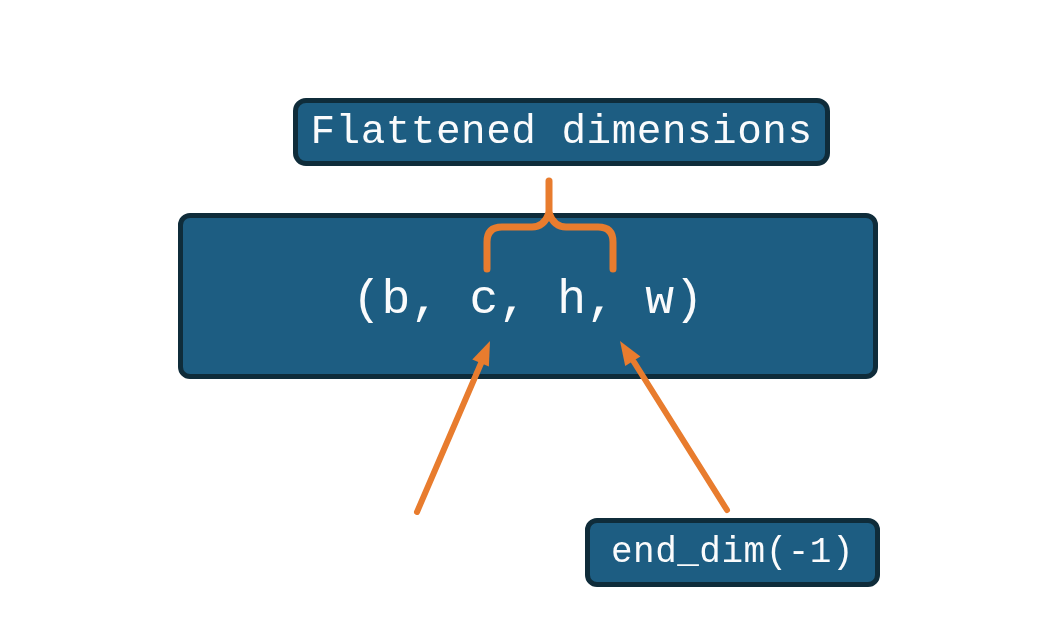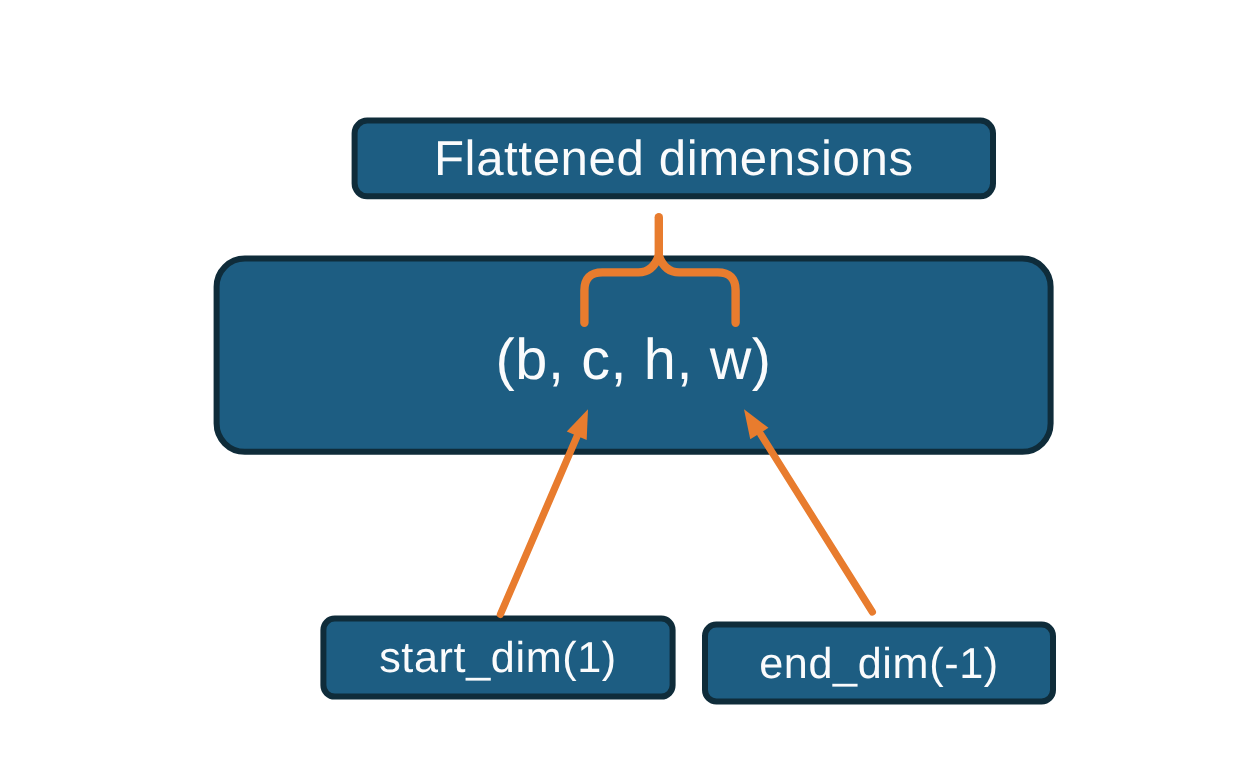"Flattened dimensions" .node { font-family: none -> Liberation Mono, monospace }
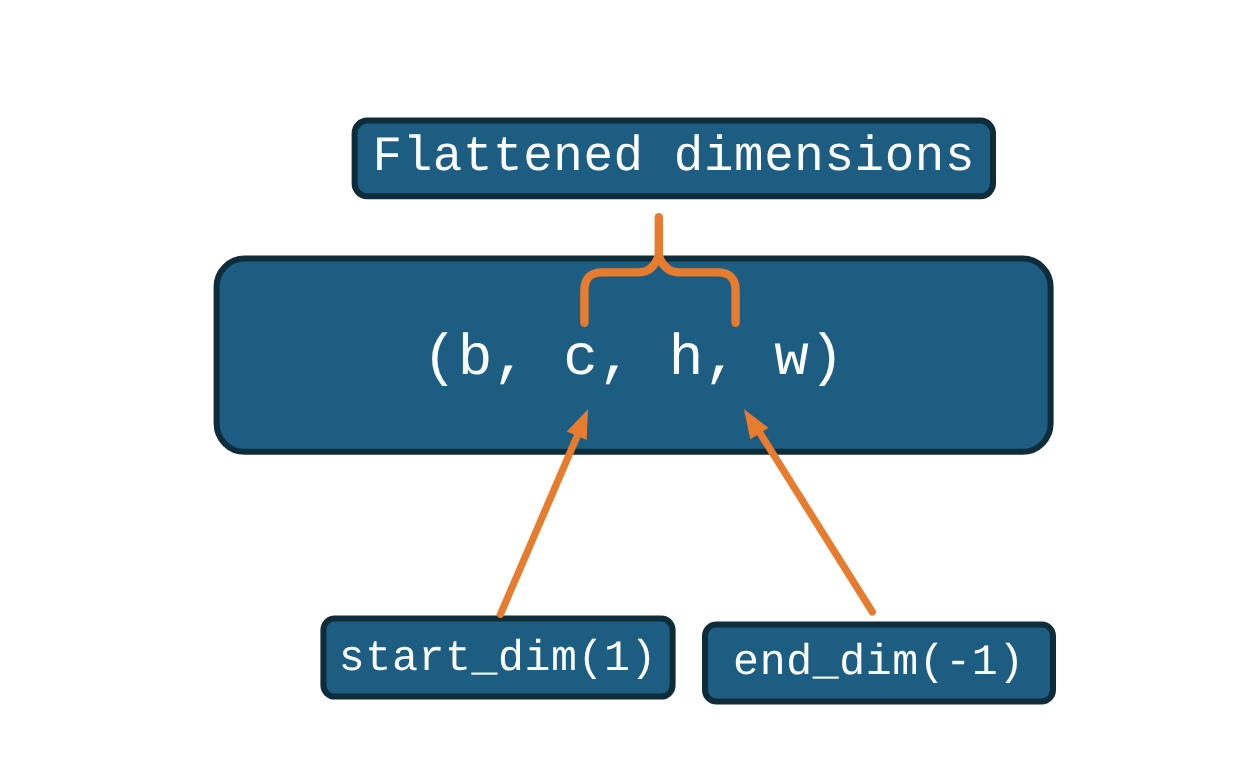"(b, c, h, w)" .node-tensor { border-radius: 26px -> 12px }
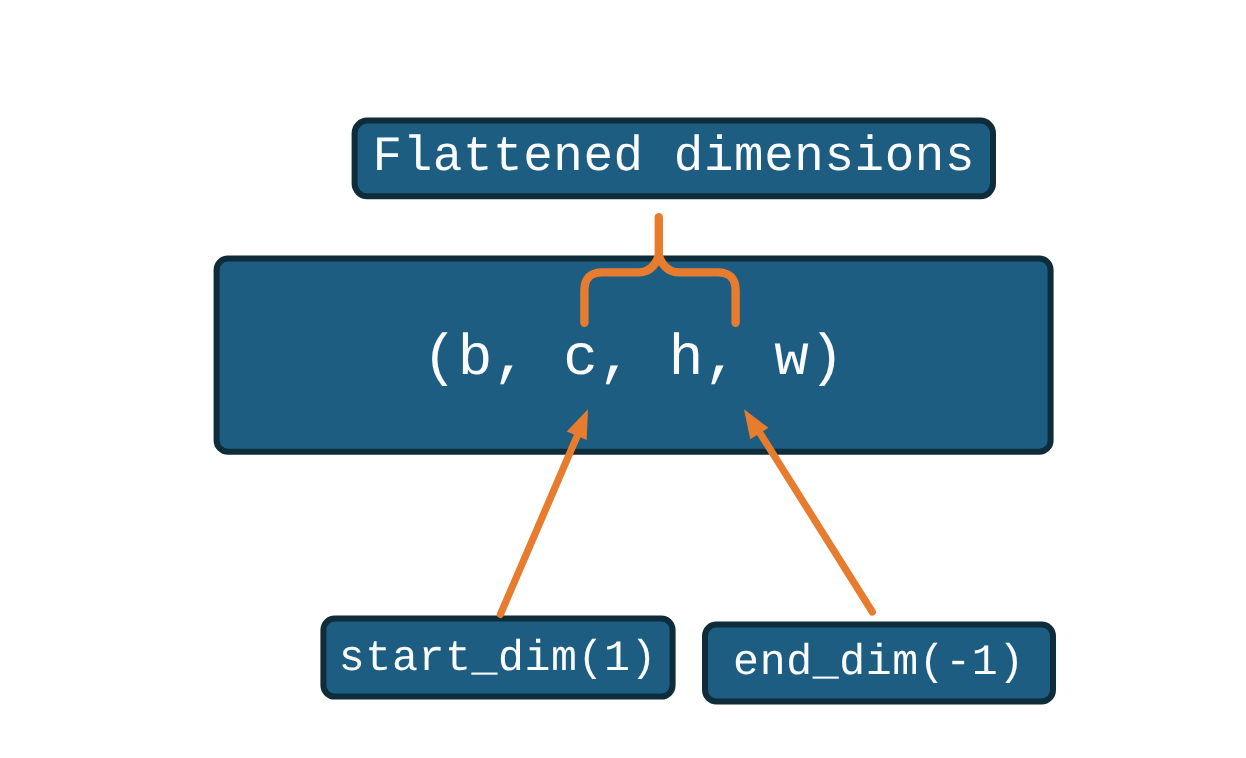"start_dim(1)" div.node { html: <div> <span>start_dim(1)</span> </div> -> none }
